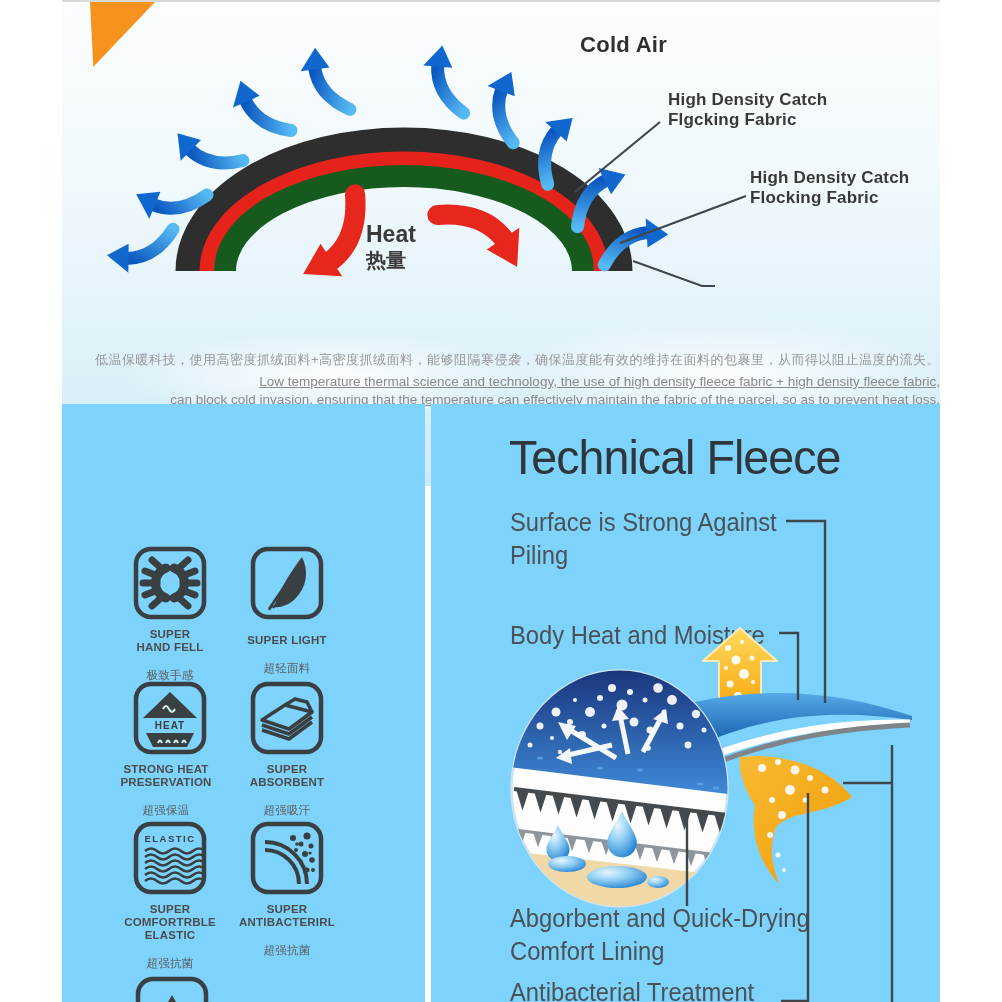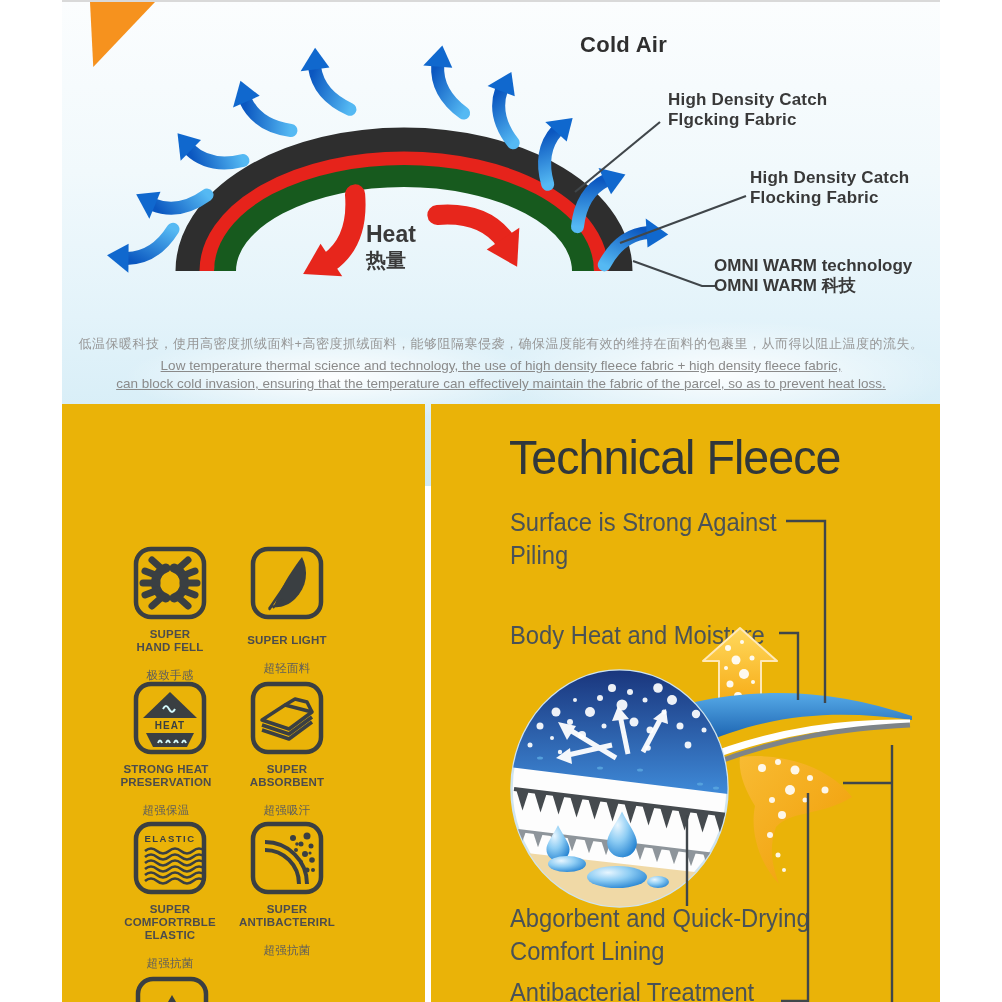"OMNI WARM technology" div.abs { html: <div> <div>OMNI WARM technology</div> <div>OMNI WARM 科技</div> </div> -> none }
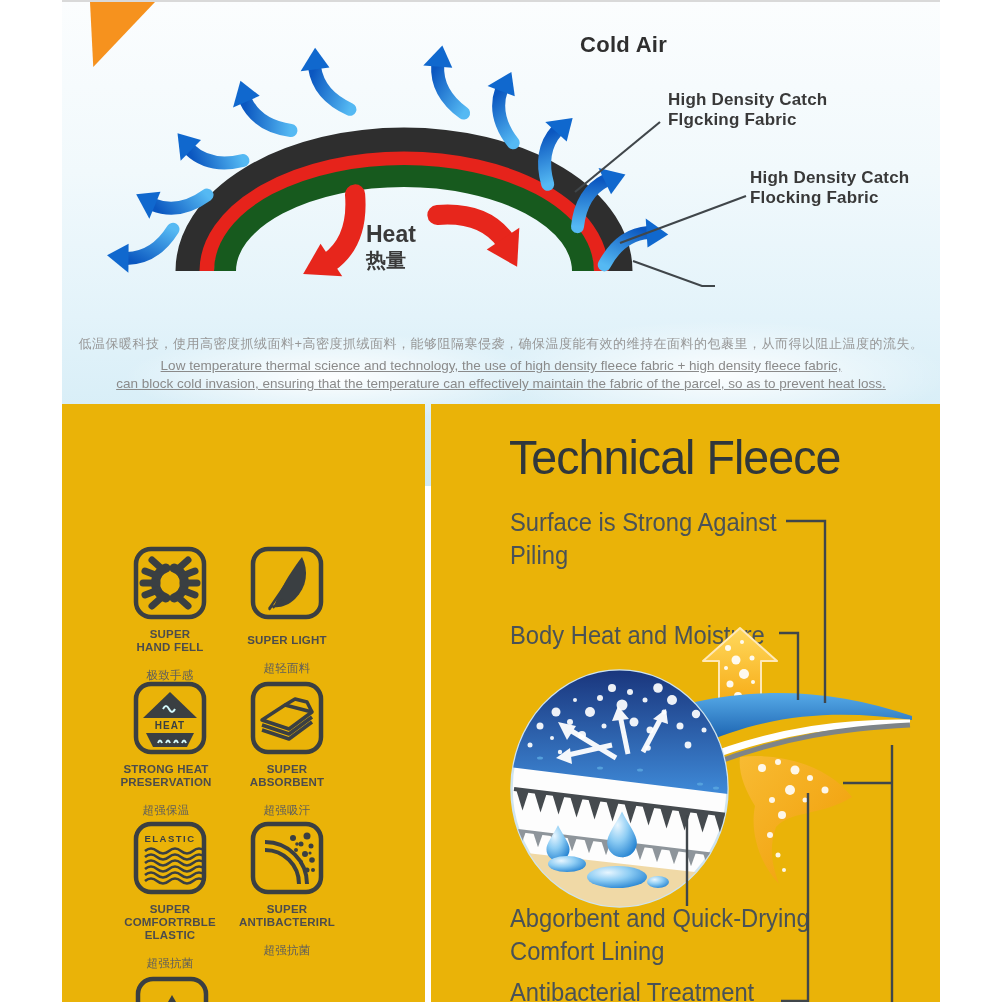"低温保暖科技，使用高密度抓绒面料+高密度抓绒面料，能够阻隔寒侵袭，确保温度能有效" div.abs { text-align: none -> right; top: 333px -> 349px }
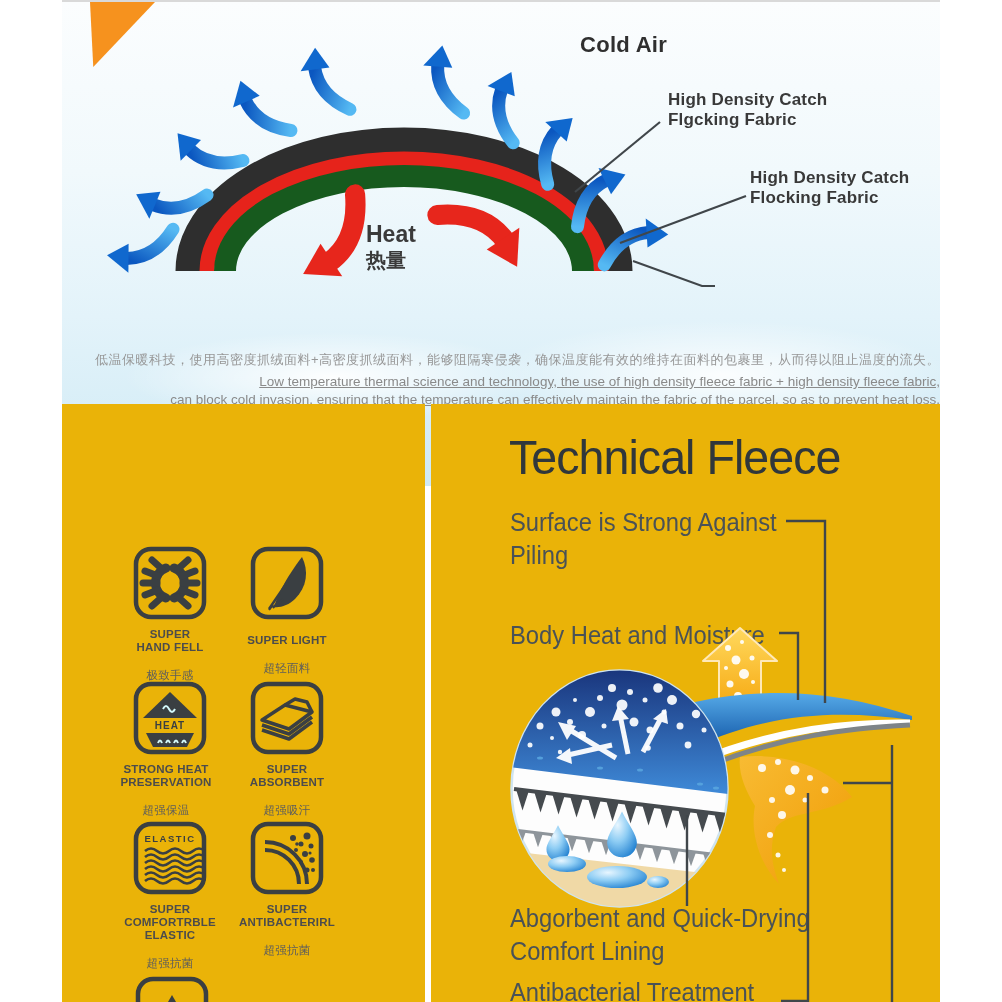"SUPER" .panel { background: #eab308 -> #7dd3fc }
